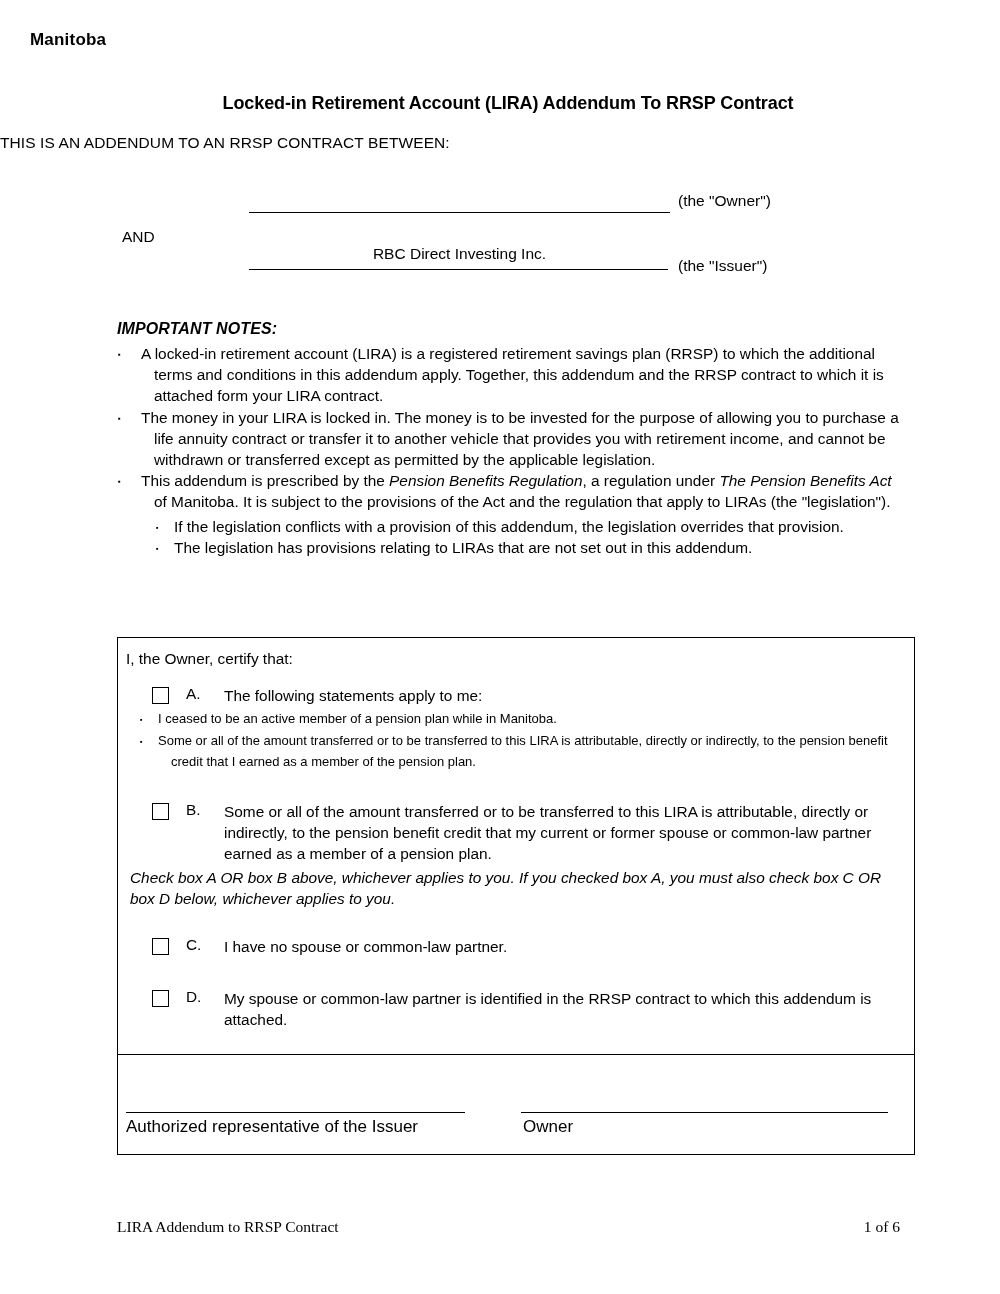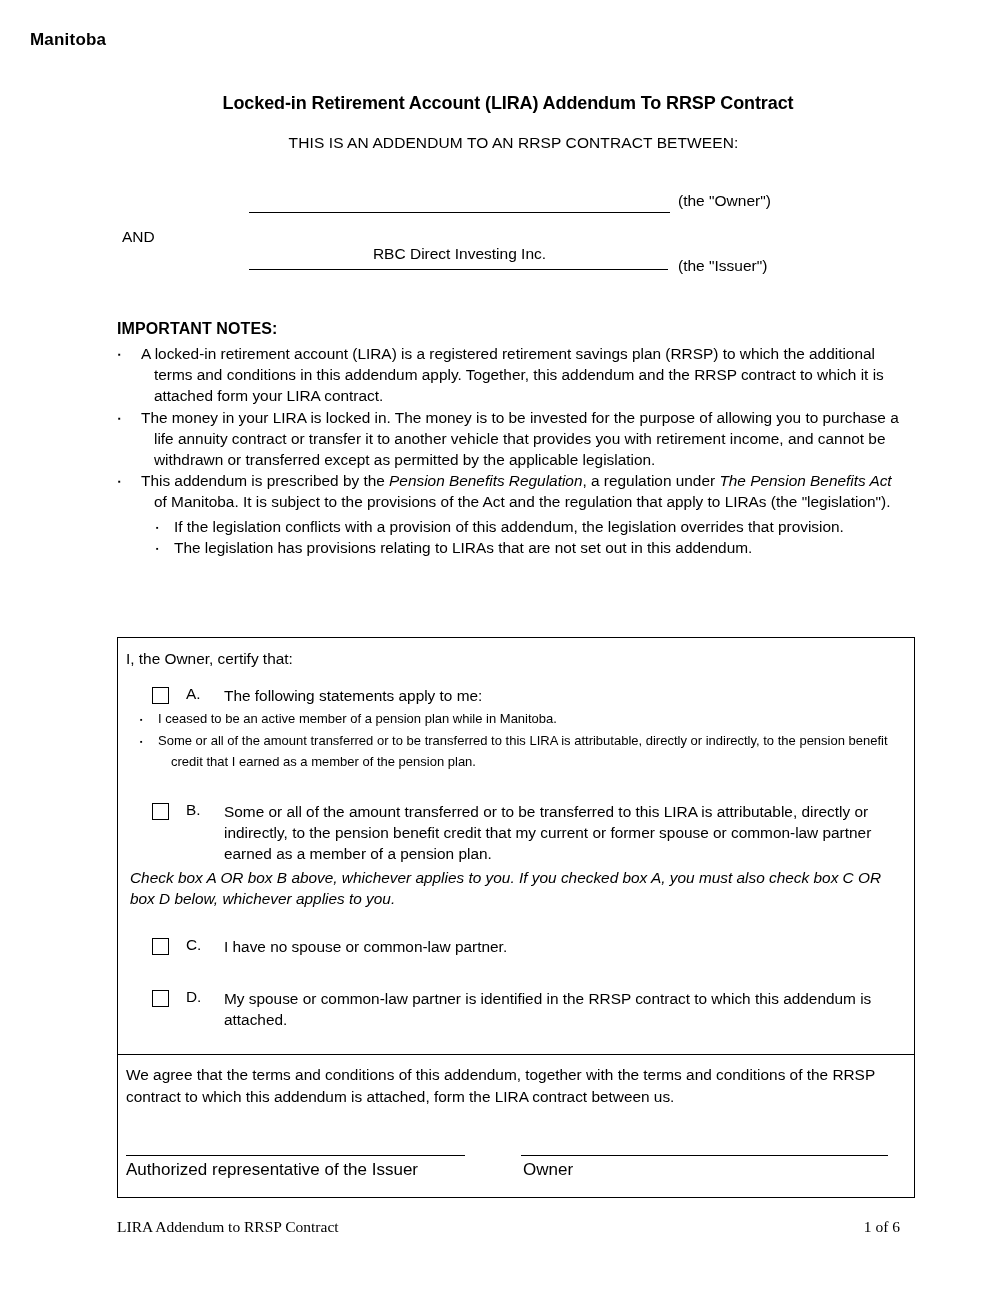"THIS IS AN ADDENDUM TO" .doc-subtitle { margin-left: 27px -> none; text-align: center -> none }
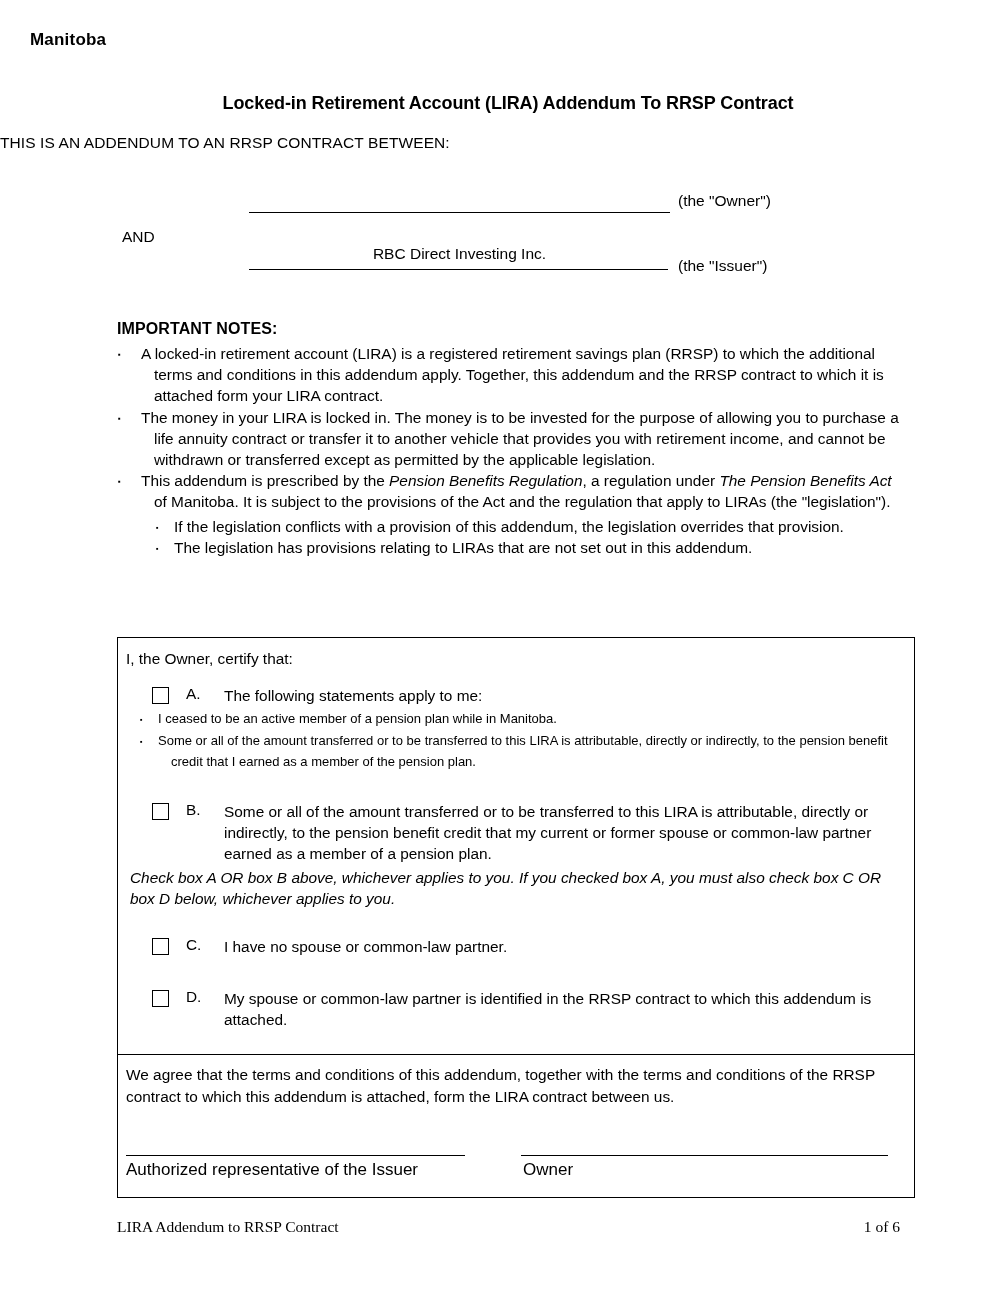"IMPORTANT NOTES:" .notes-heading { font-style: none -> italic }
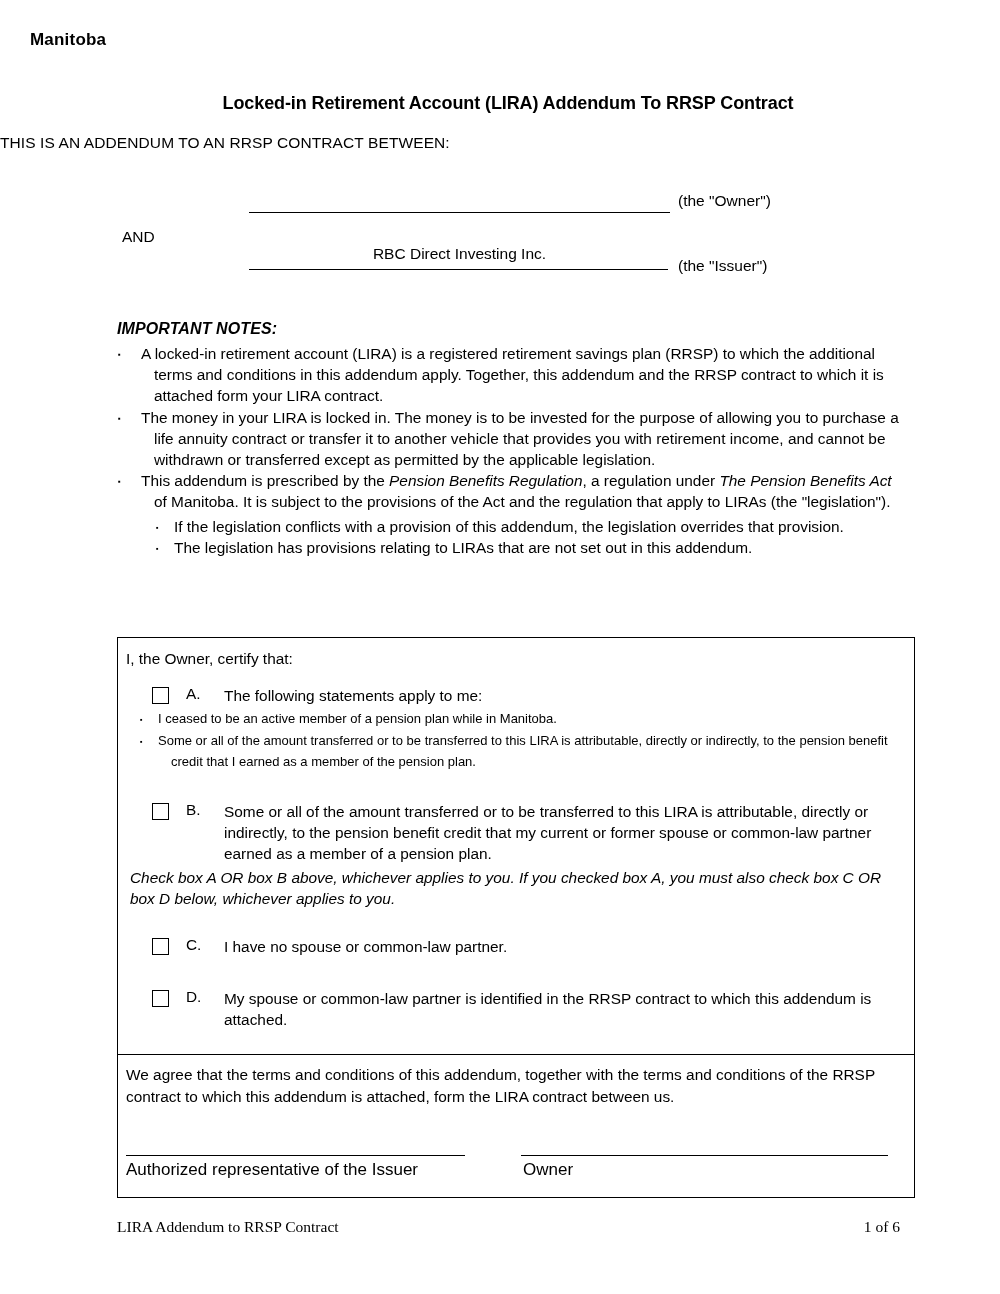"We agree that the terms" div.agree-text { html: <div>We agree that the terms and conditions of this addendum, together with the terms and conditions of the RRSP contract to which this addendum is attached, form the LIRA contract between us.</div> -> none }
